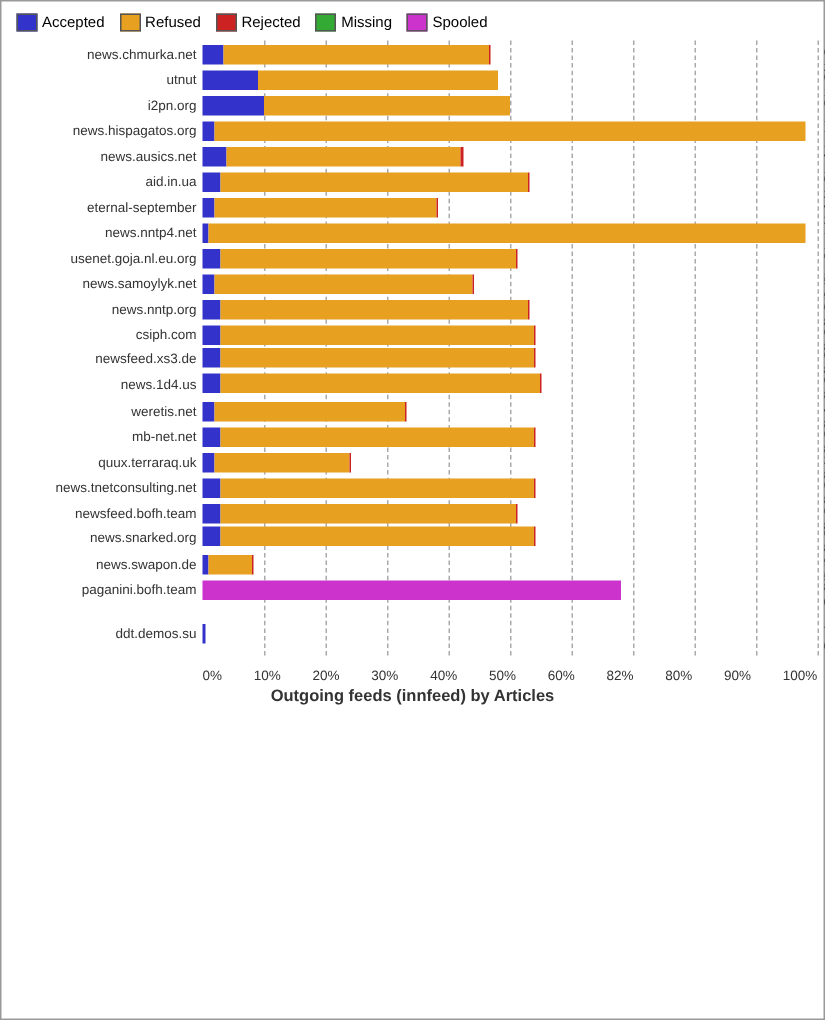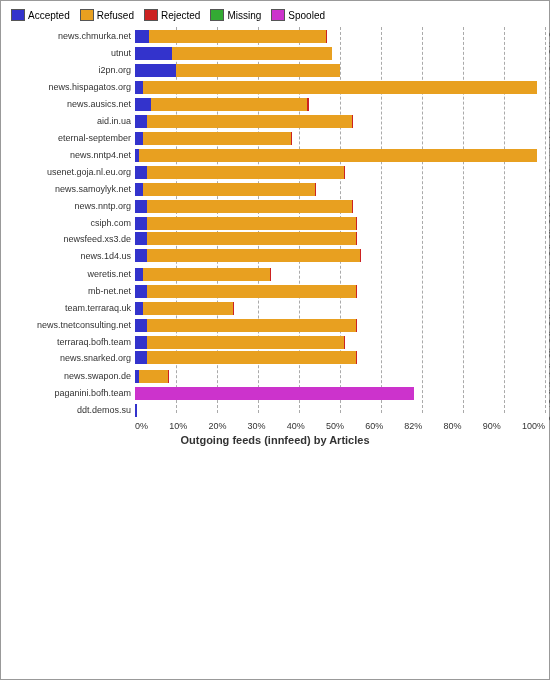"team.terraraq.uk" div.row-label { text: team.terraraq.uk -> quux.terraraq.uk }
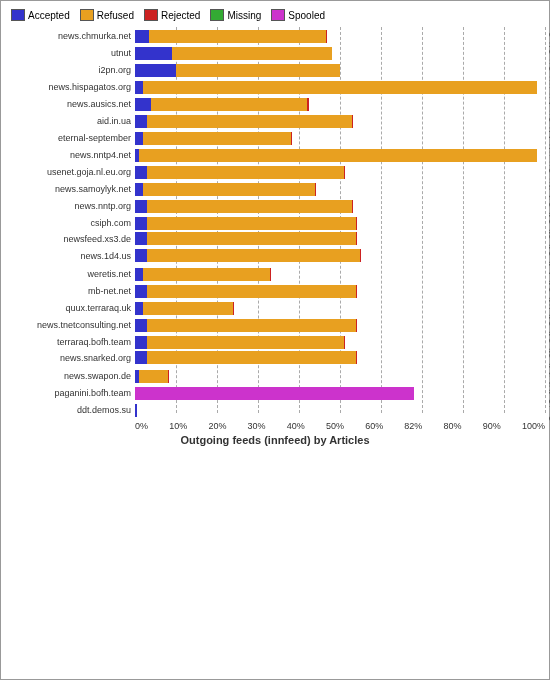"terraraq.bofh.team" div.row-label { text: terraraq.bofh.team -> newsfeed.bofh.team }
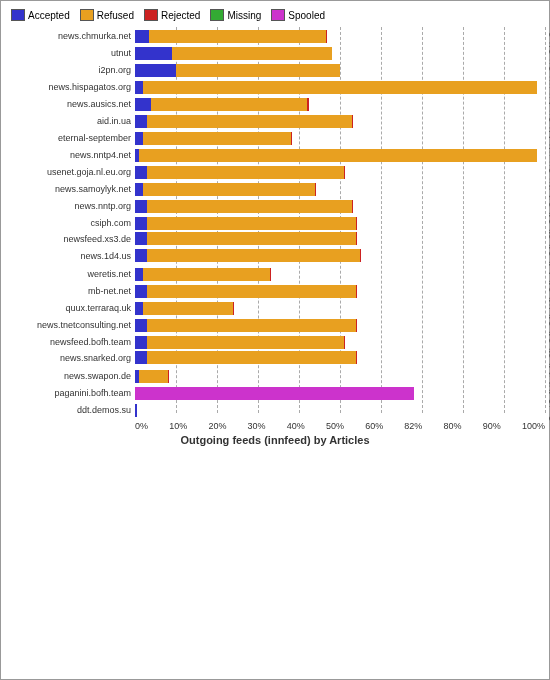"ddt.demos.su" div { margin: 1px 0px -> 13px 0px }
